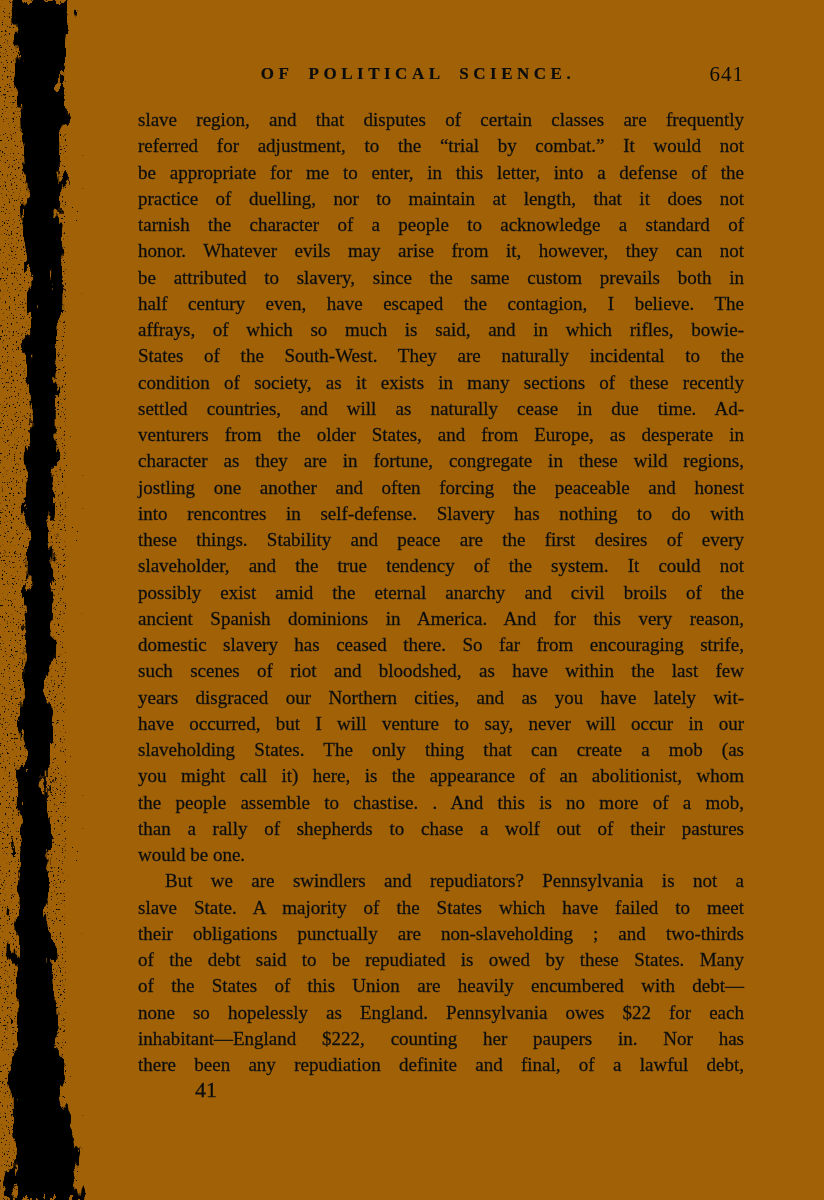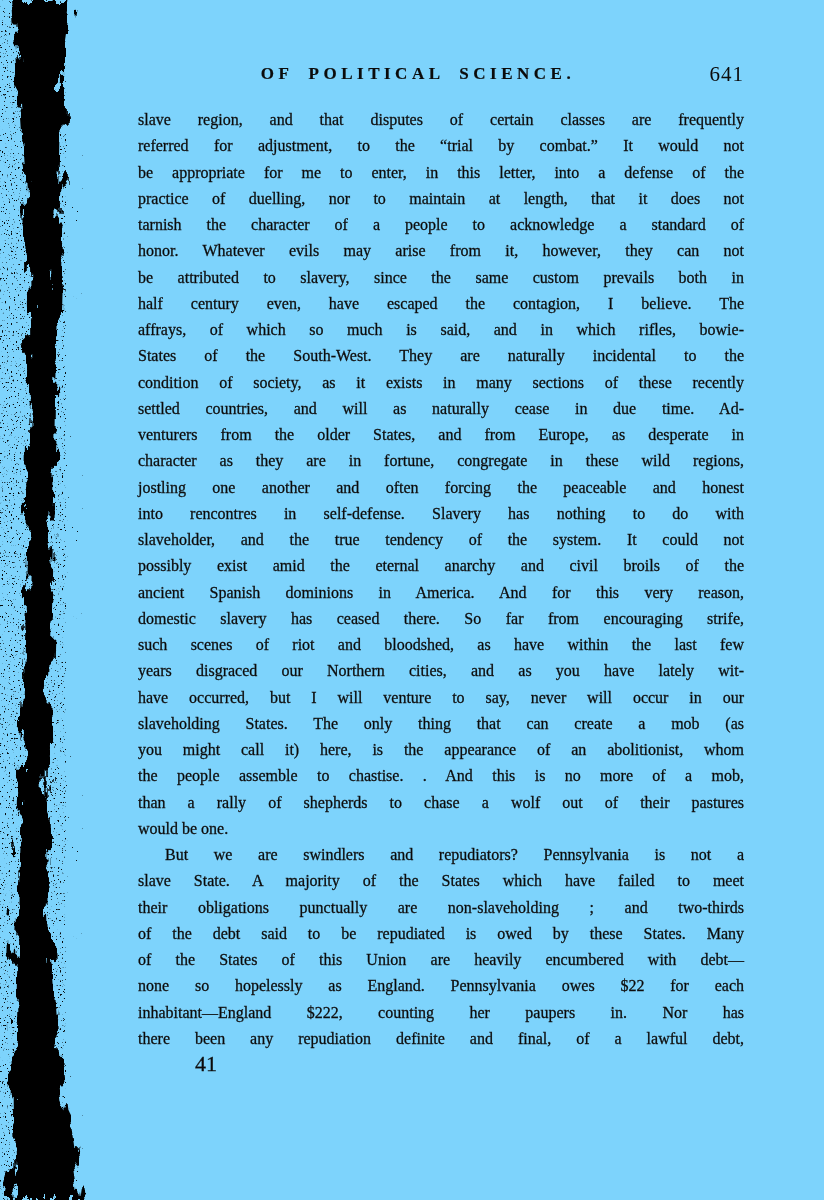"OF POLITICAL SCIENCE." .page { background: #7dd3fc -> #a16207 }
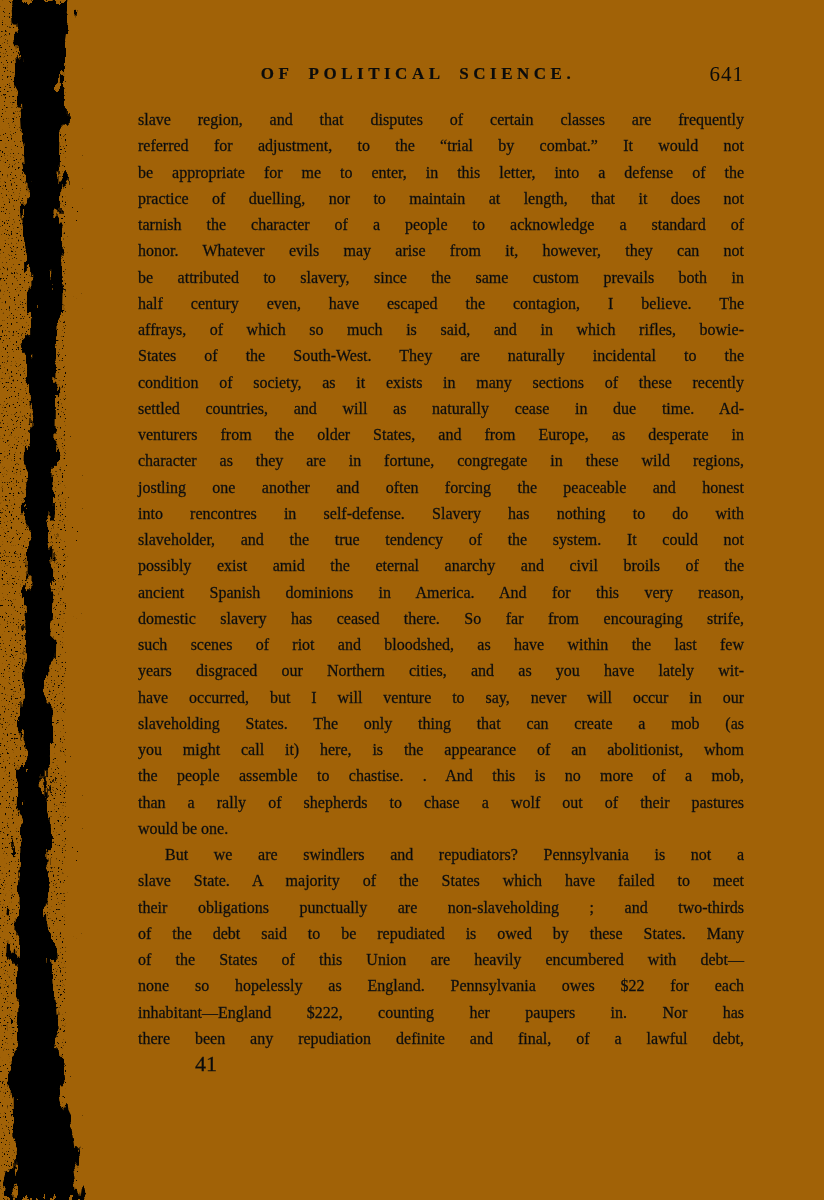"slave region, and that disputes" .line { font-size: 16px -> 19px }
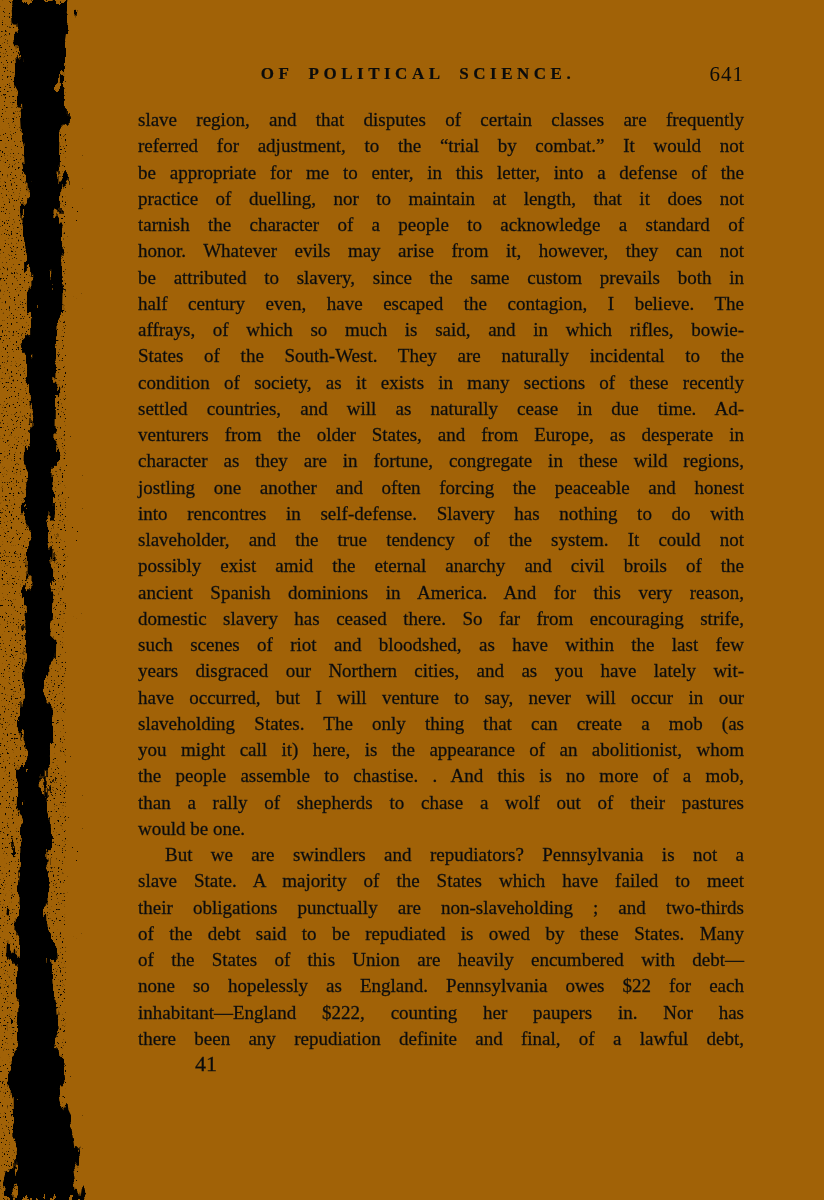"these things. Stability and peace" div.line { html: none -> <div>these things. Stability and peace are the first desires of every</div> }
